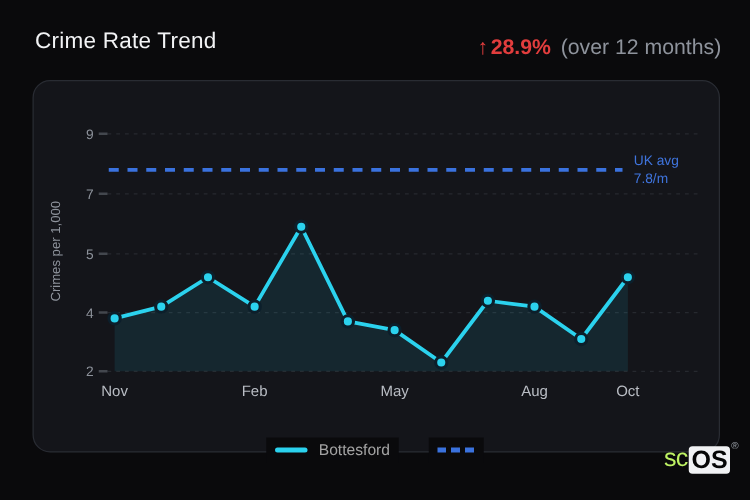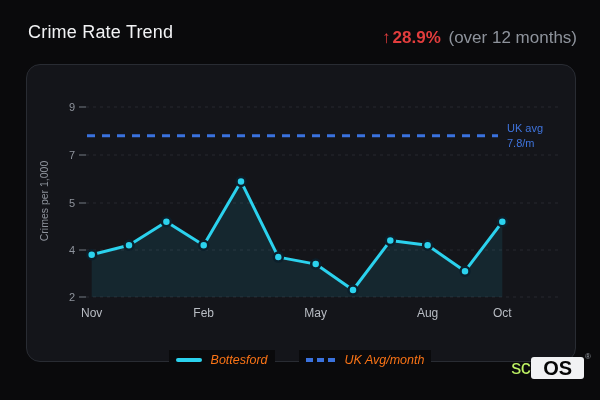"Bottesford" .litem { color: #f97316 -> #a3a3a3; font-style: italic -> none }
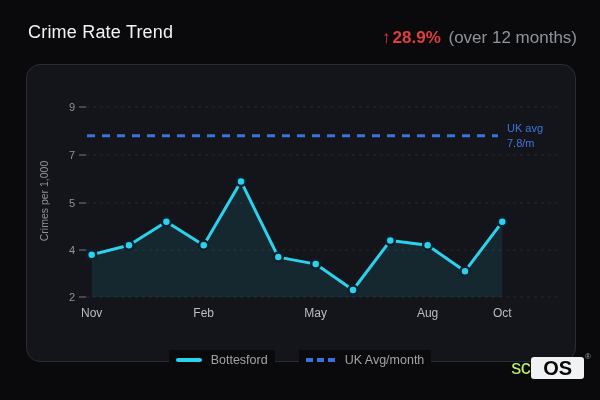"UK Avg/month" span { html: <span>UK Avg/month</span> -> none }
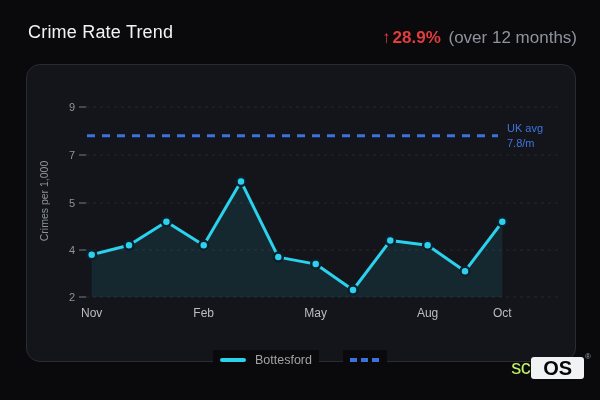"OS" .logo-os { padding: 0 12px -> 0 2px }
